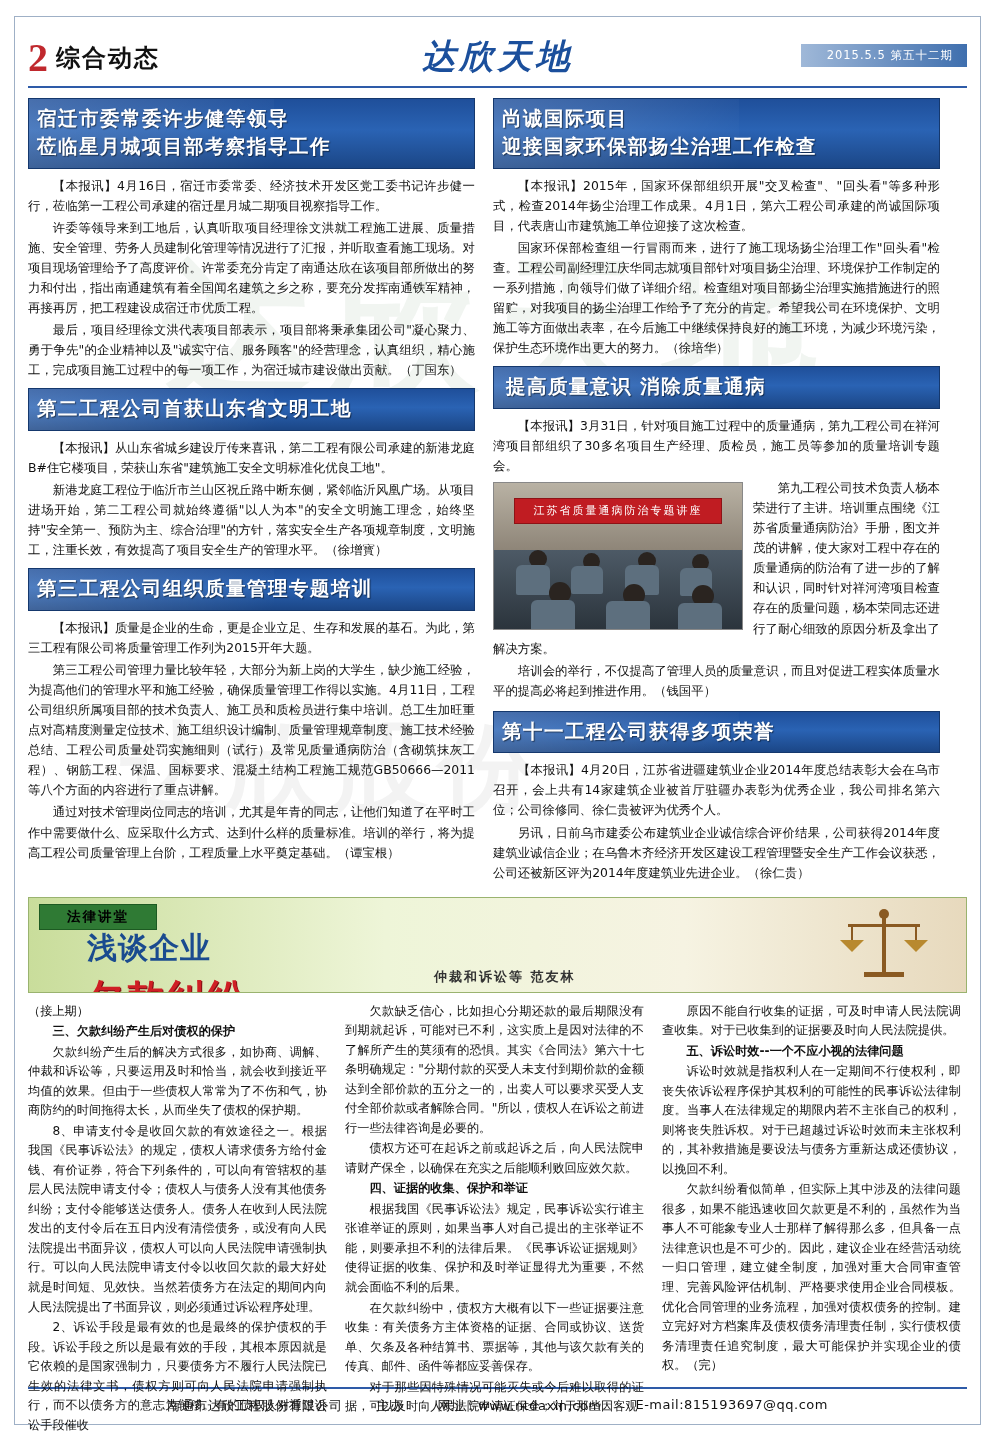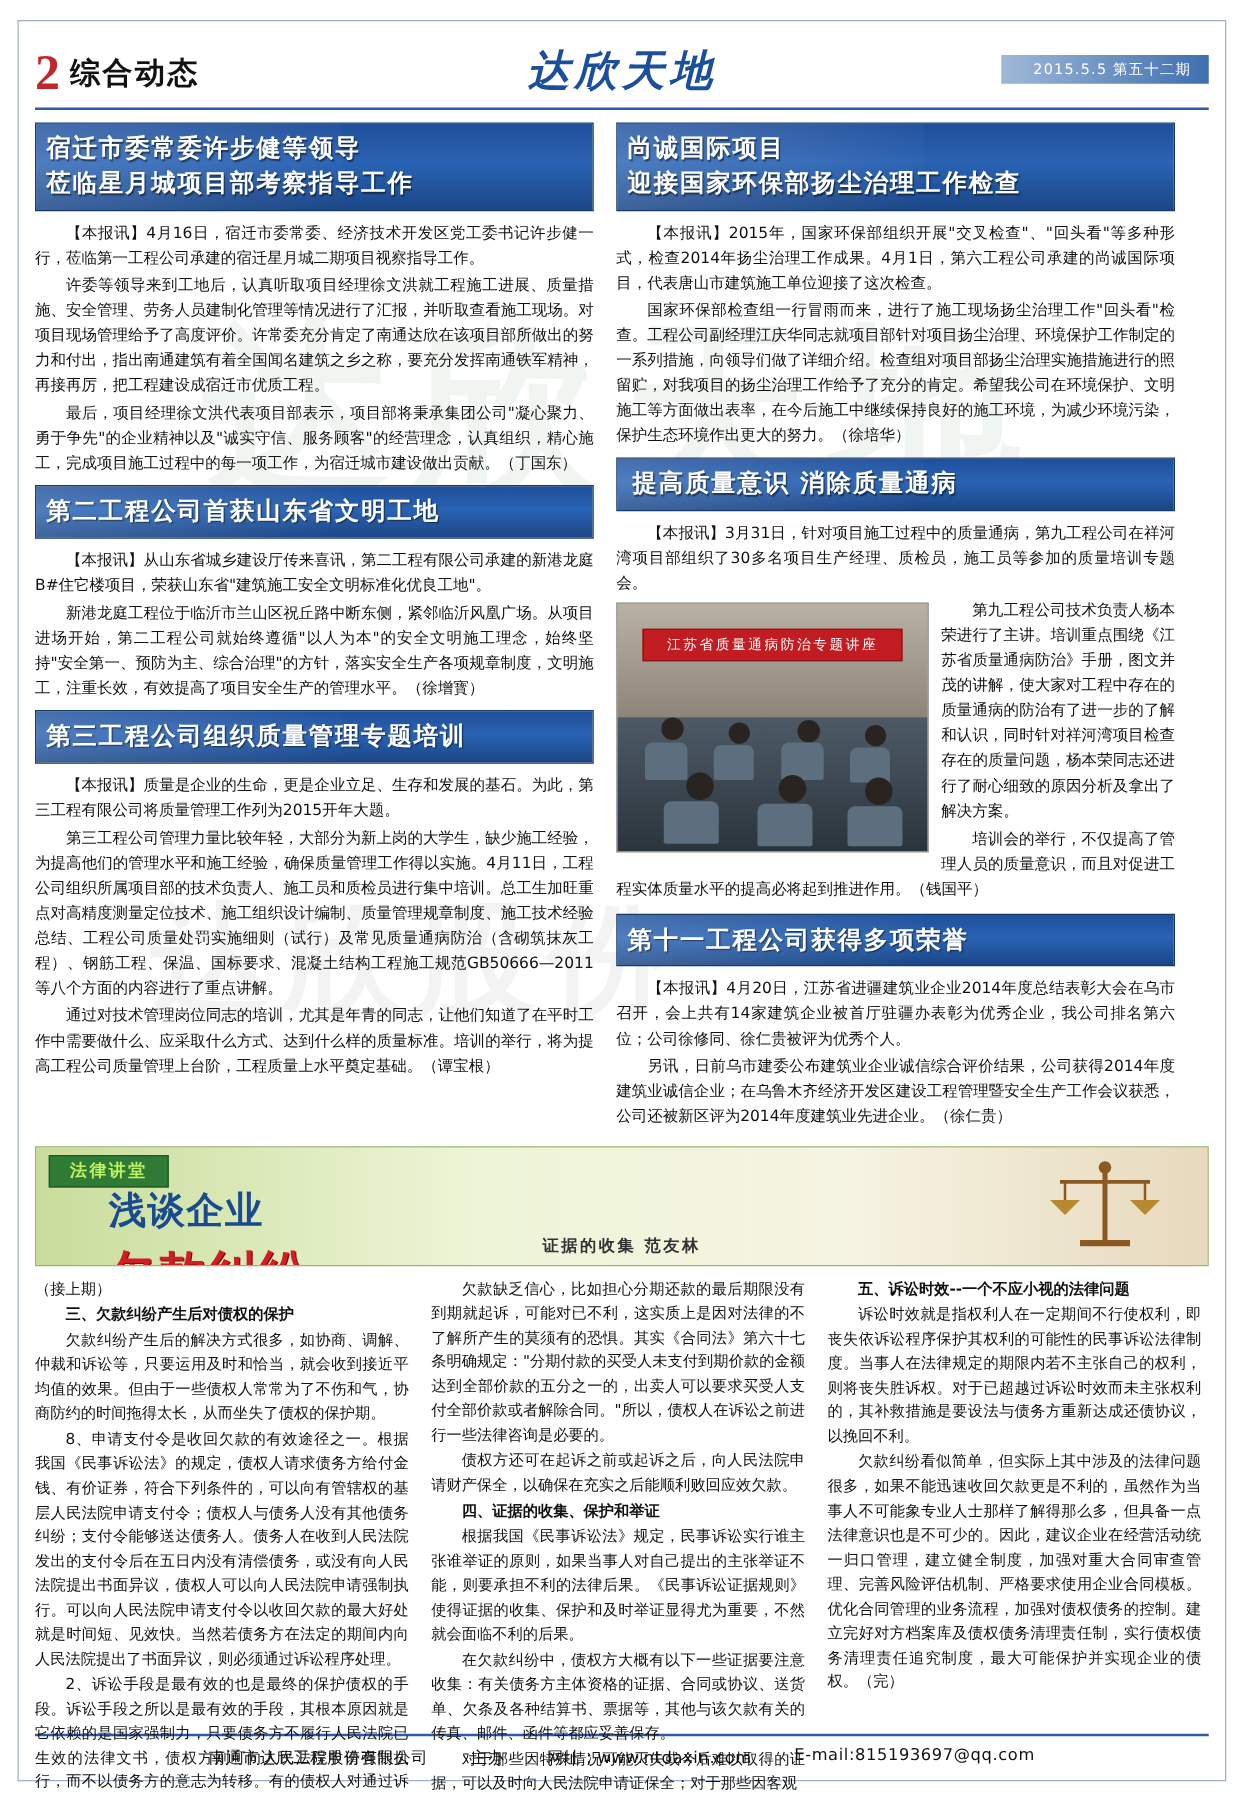"江苏省质量通病防治专题讲座" .photo { height: 200px -> 148px }
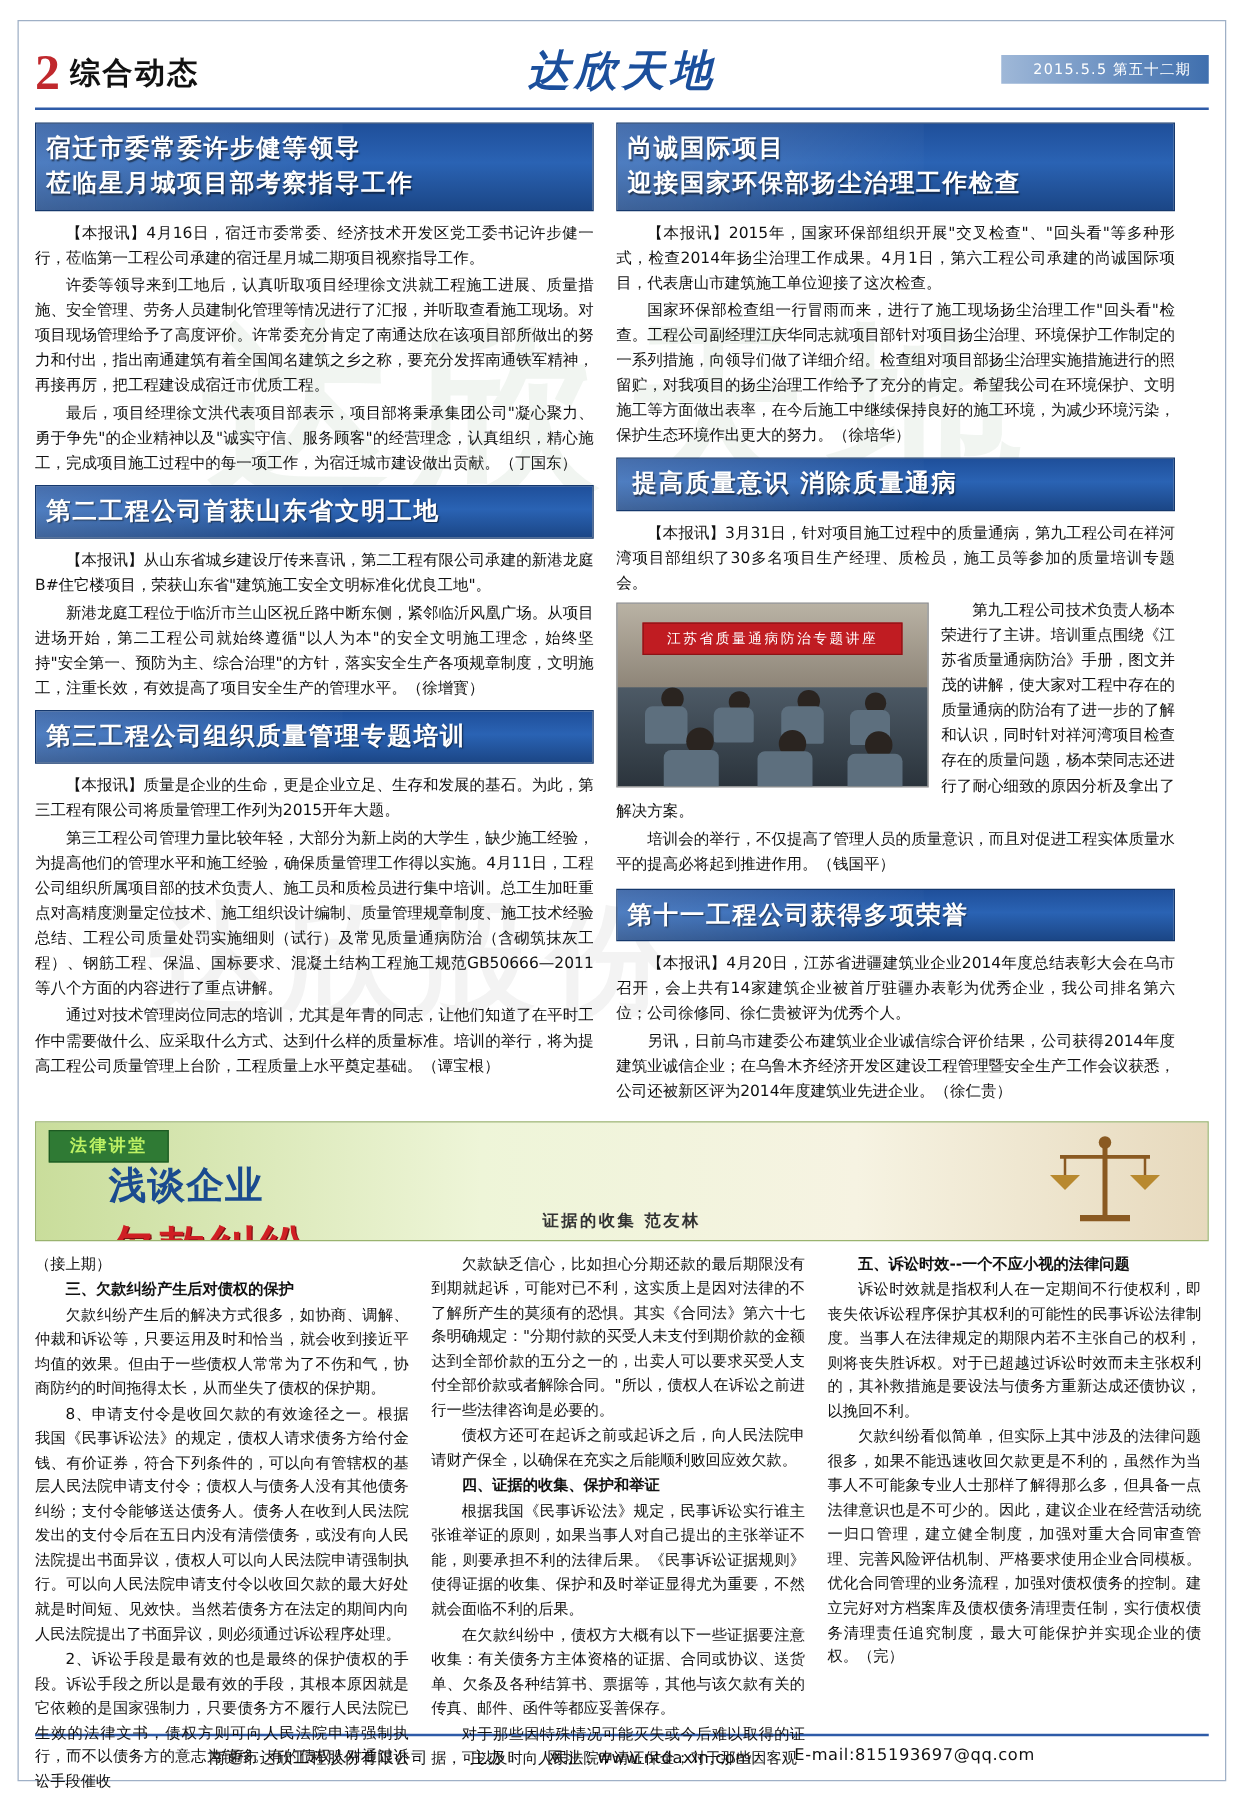"法律讲堂" .law-tag { color: #bef264 -> #000000; padding: 3px 16px -> 3px 27px }
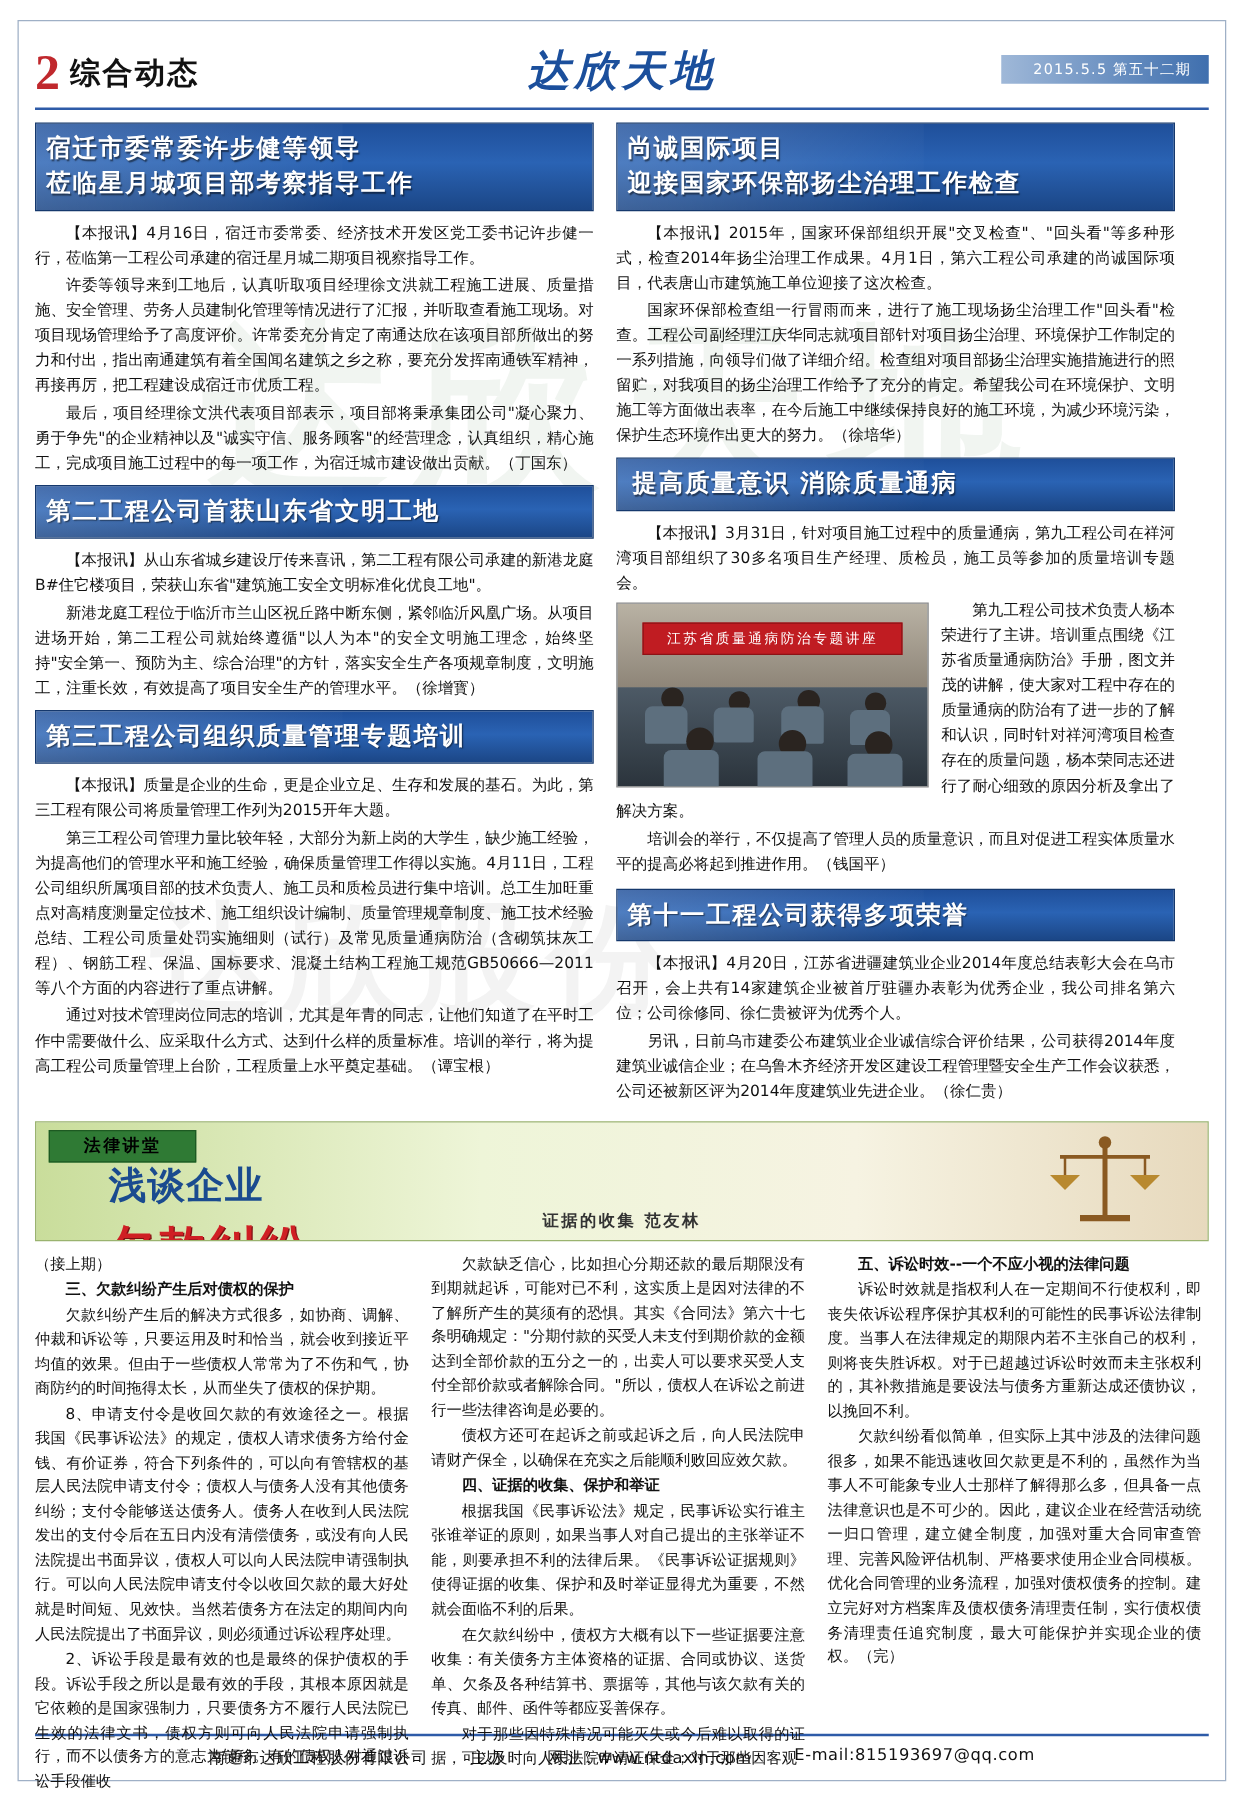"证据的收集 范友林" div.law-sub { text: 证据的收集 -> 仲裁和诉讼等 }
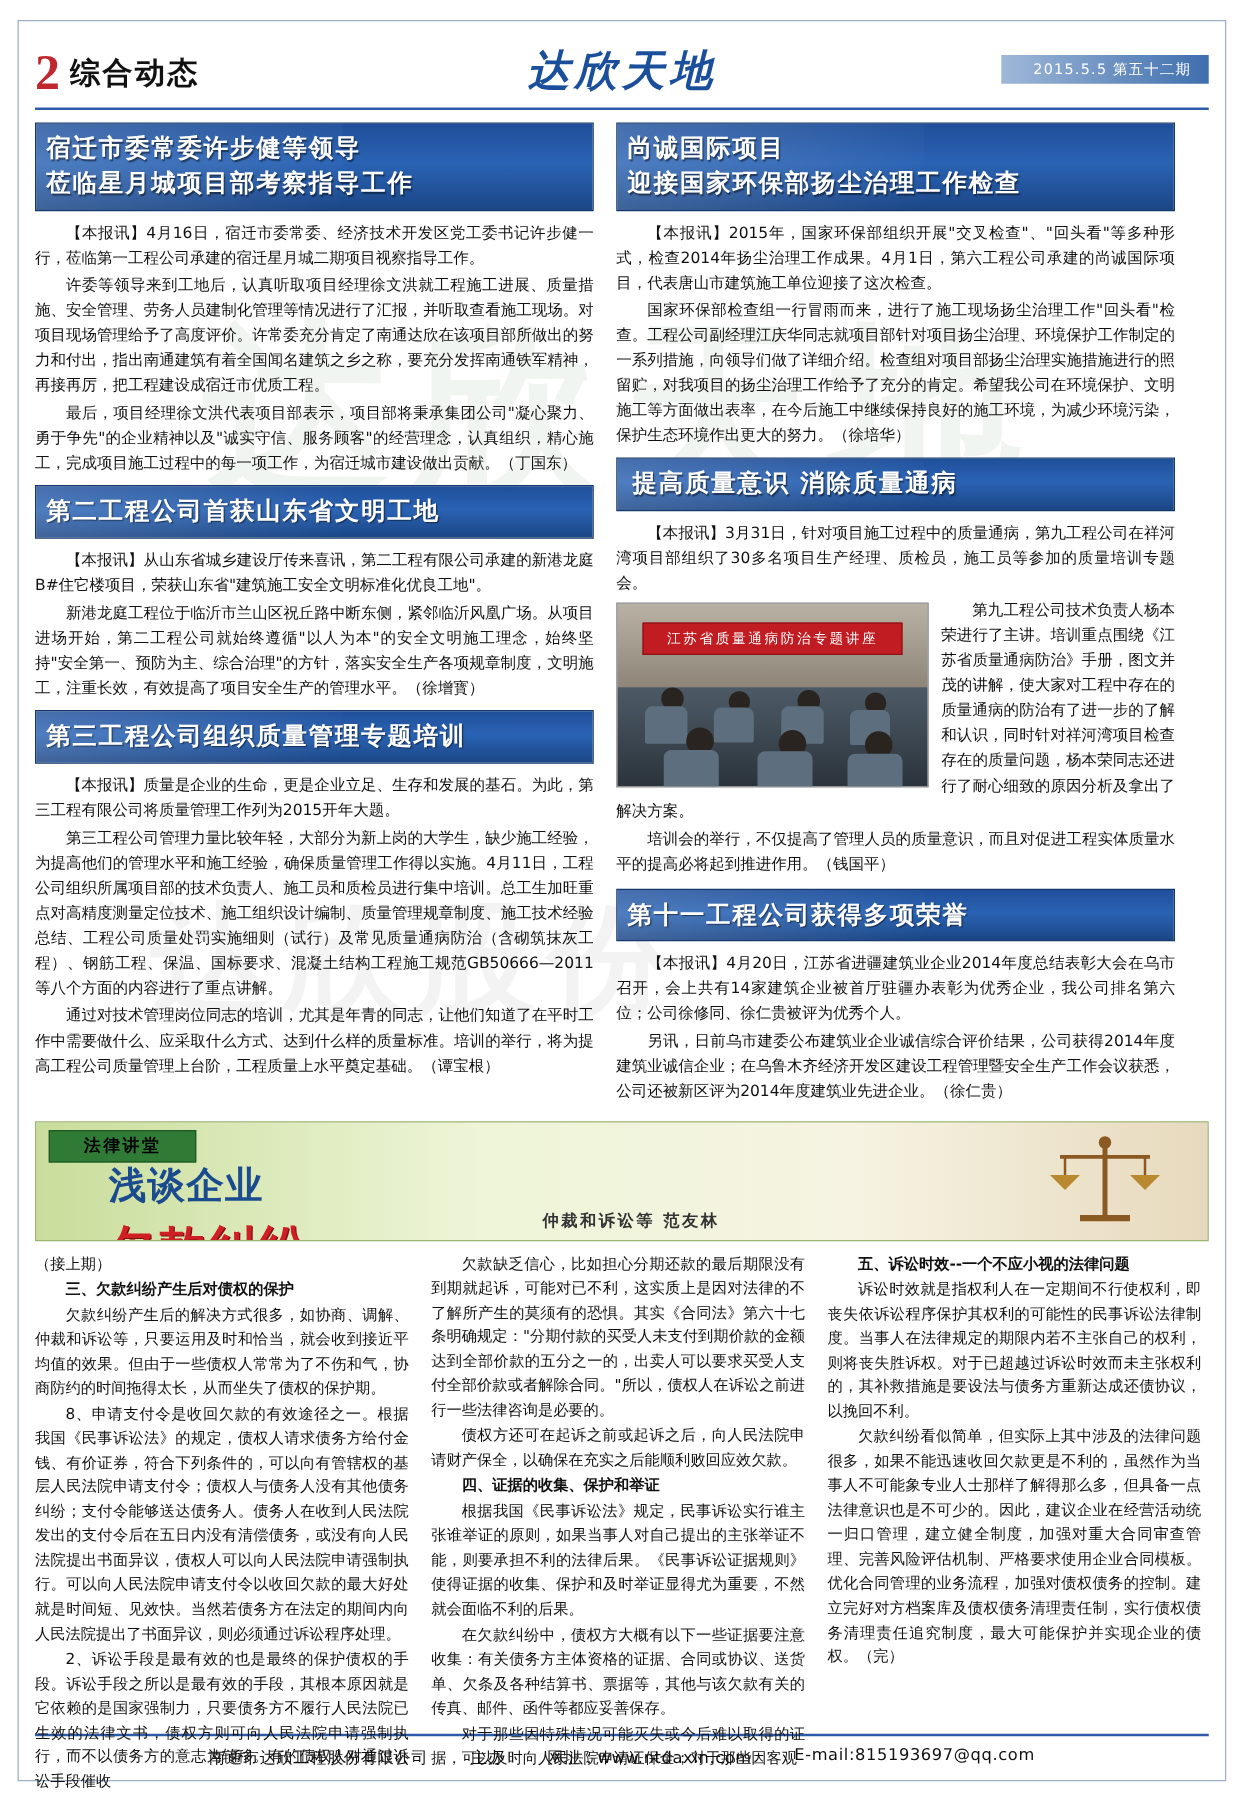"原因不能自行收集的证据，可及时申请人民法院调查收集。对于已收集到的证据要及时向人" p { html: none -> <p>原因不能自行收集的证据，可及时申请人民法院调查收集。对于已收集到的证据要及时向人民法院提供。</p> }
